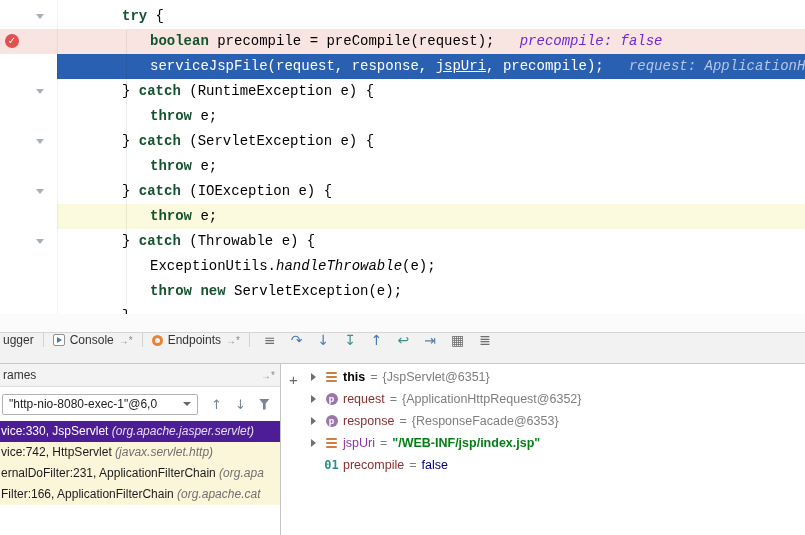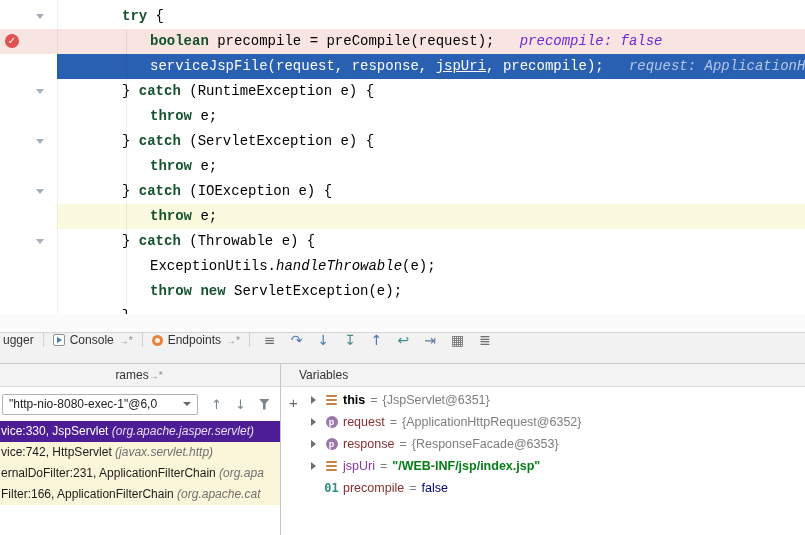"rames" .frames-panel .panel-header { justify-content: center -> space-between }
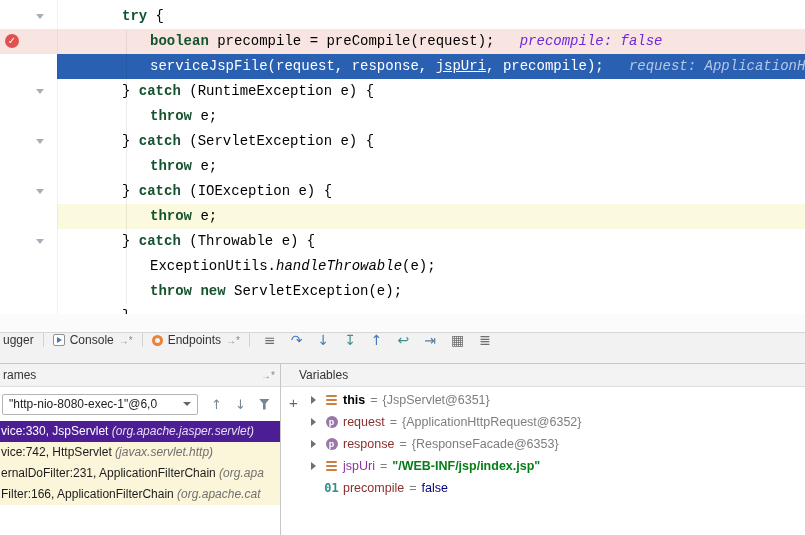"Variables" div.panel-header { html: <div> <span>Variables</span> </div> -> none }
